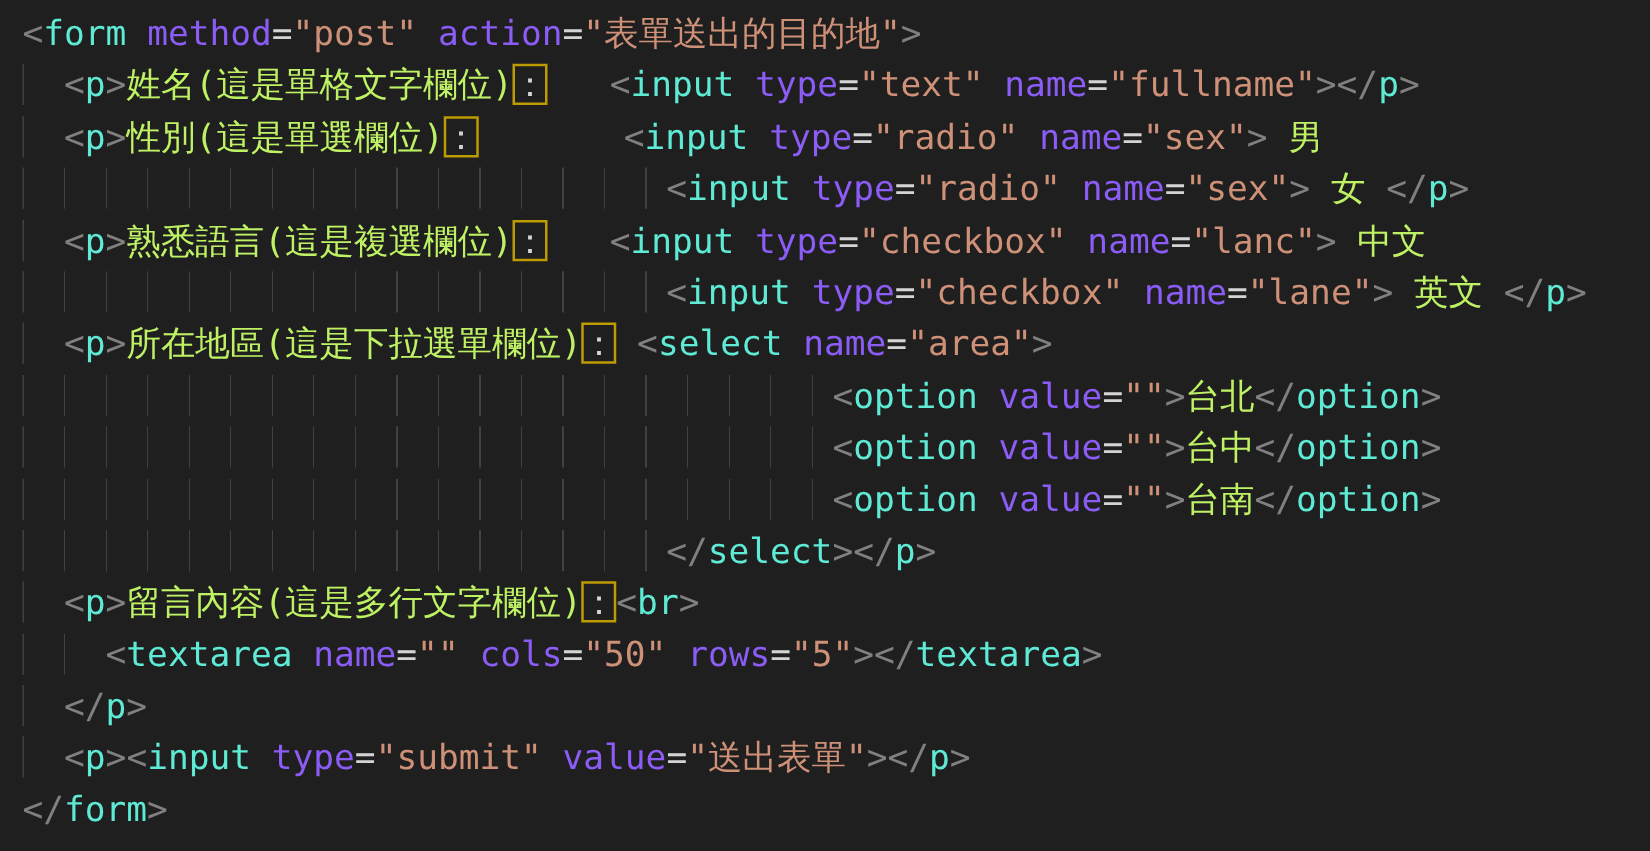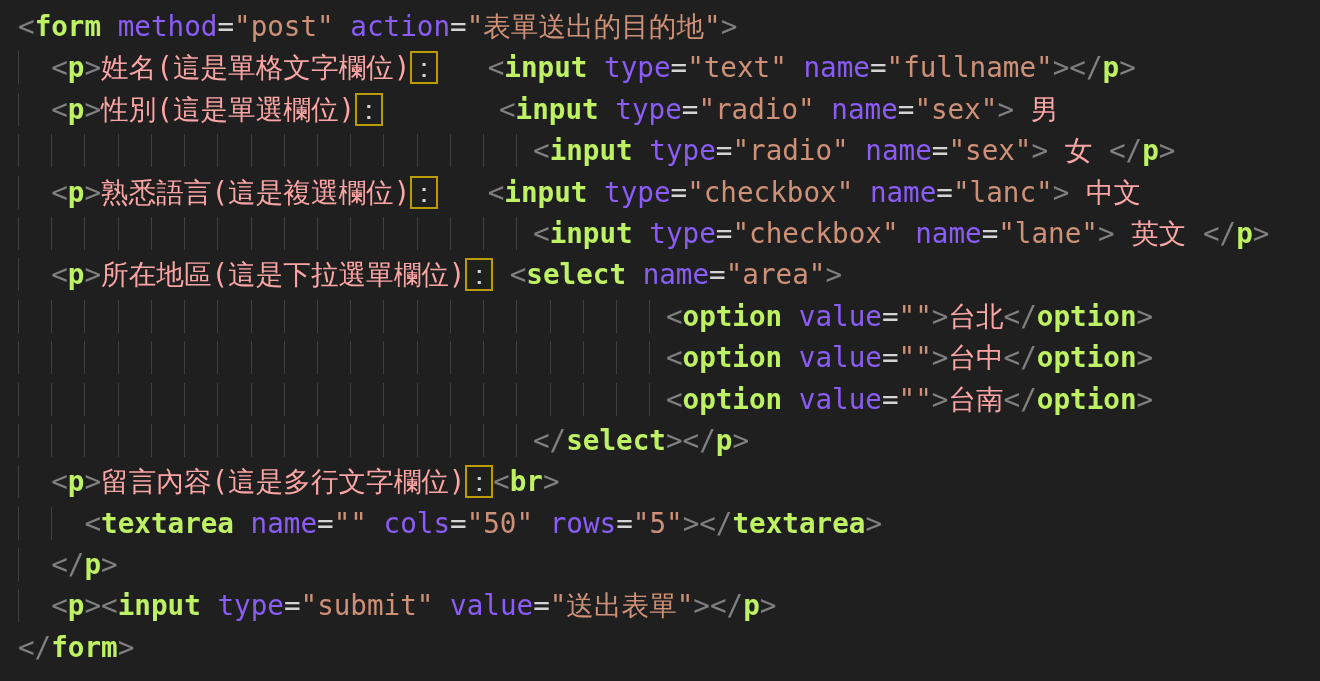"form" .t { color: #bef264 -> #5eead4; font-weight: bold -> none }
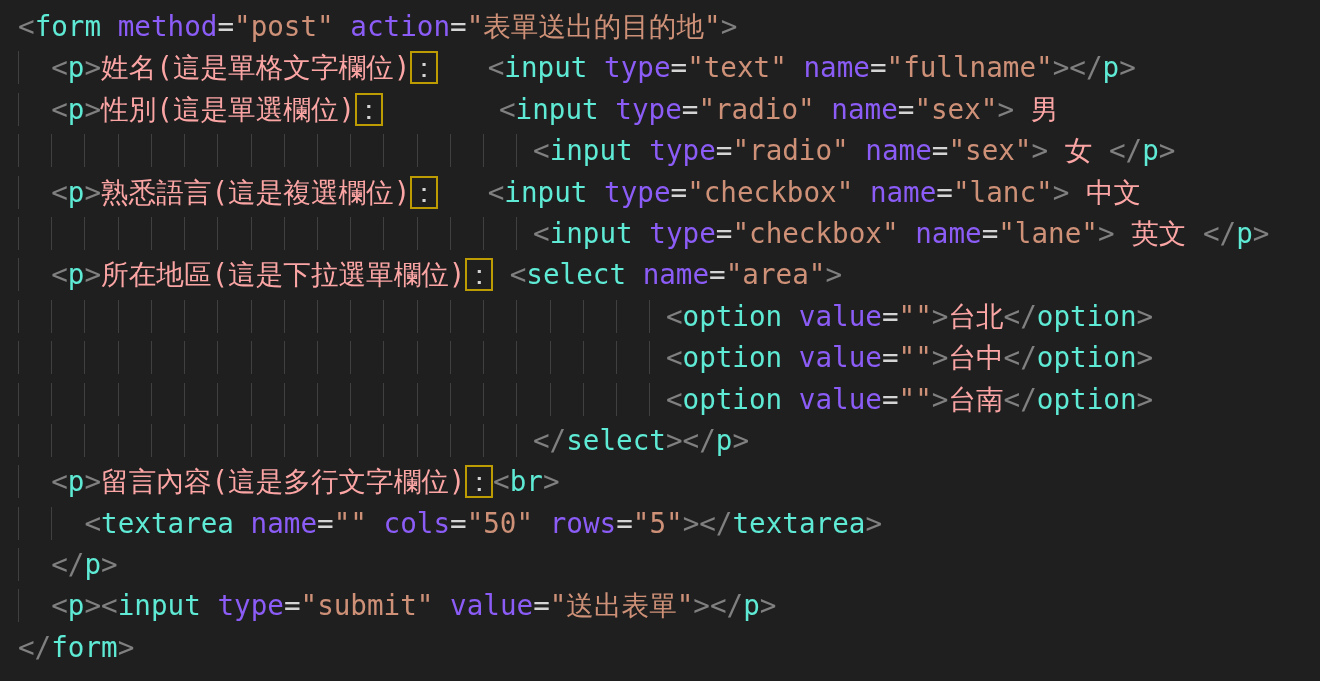"姓名(這是單格文字欄位)" .x { color: #fca5a5 -> #bef264 }
